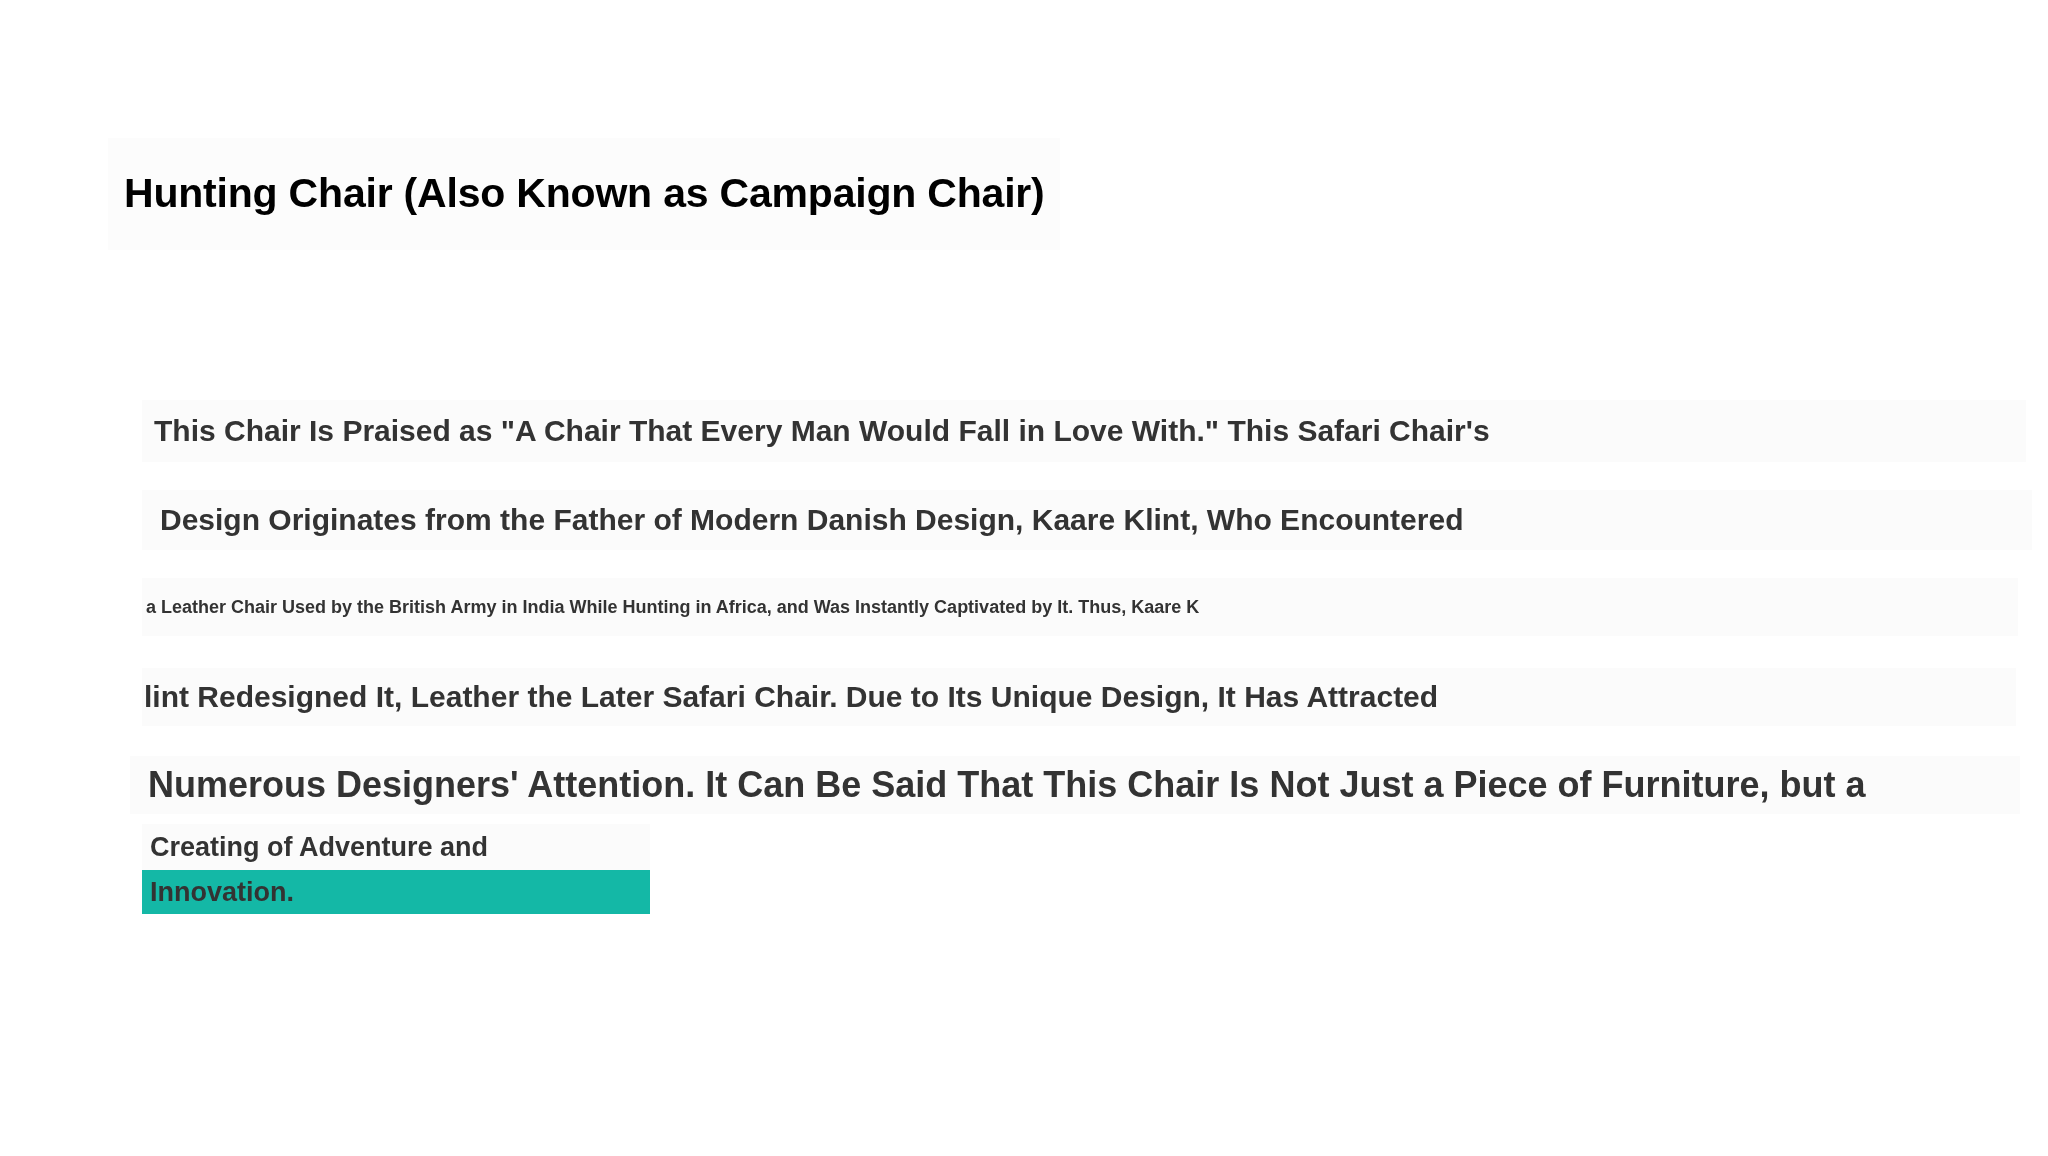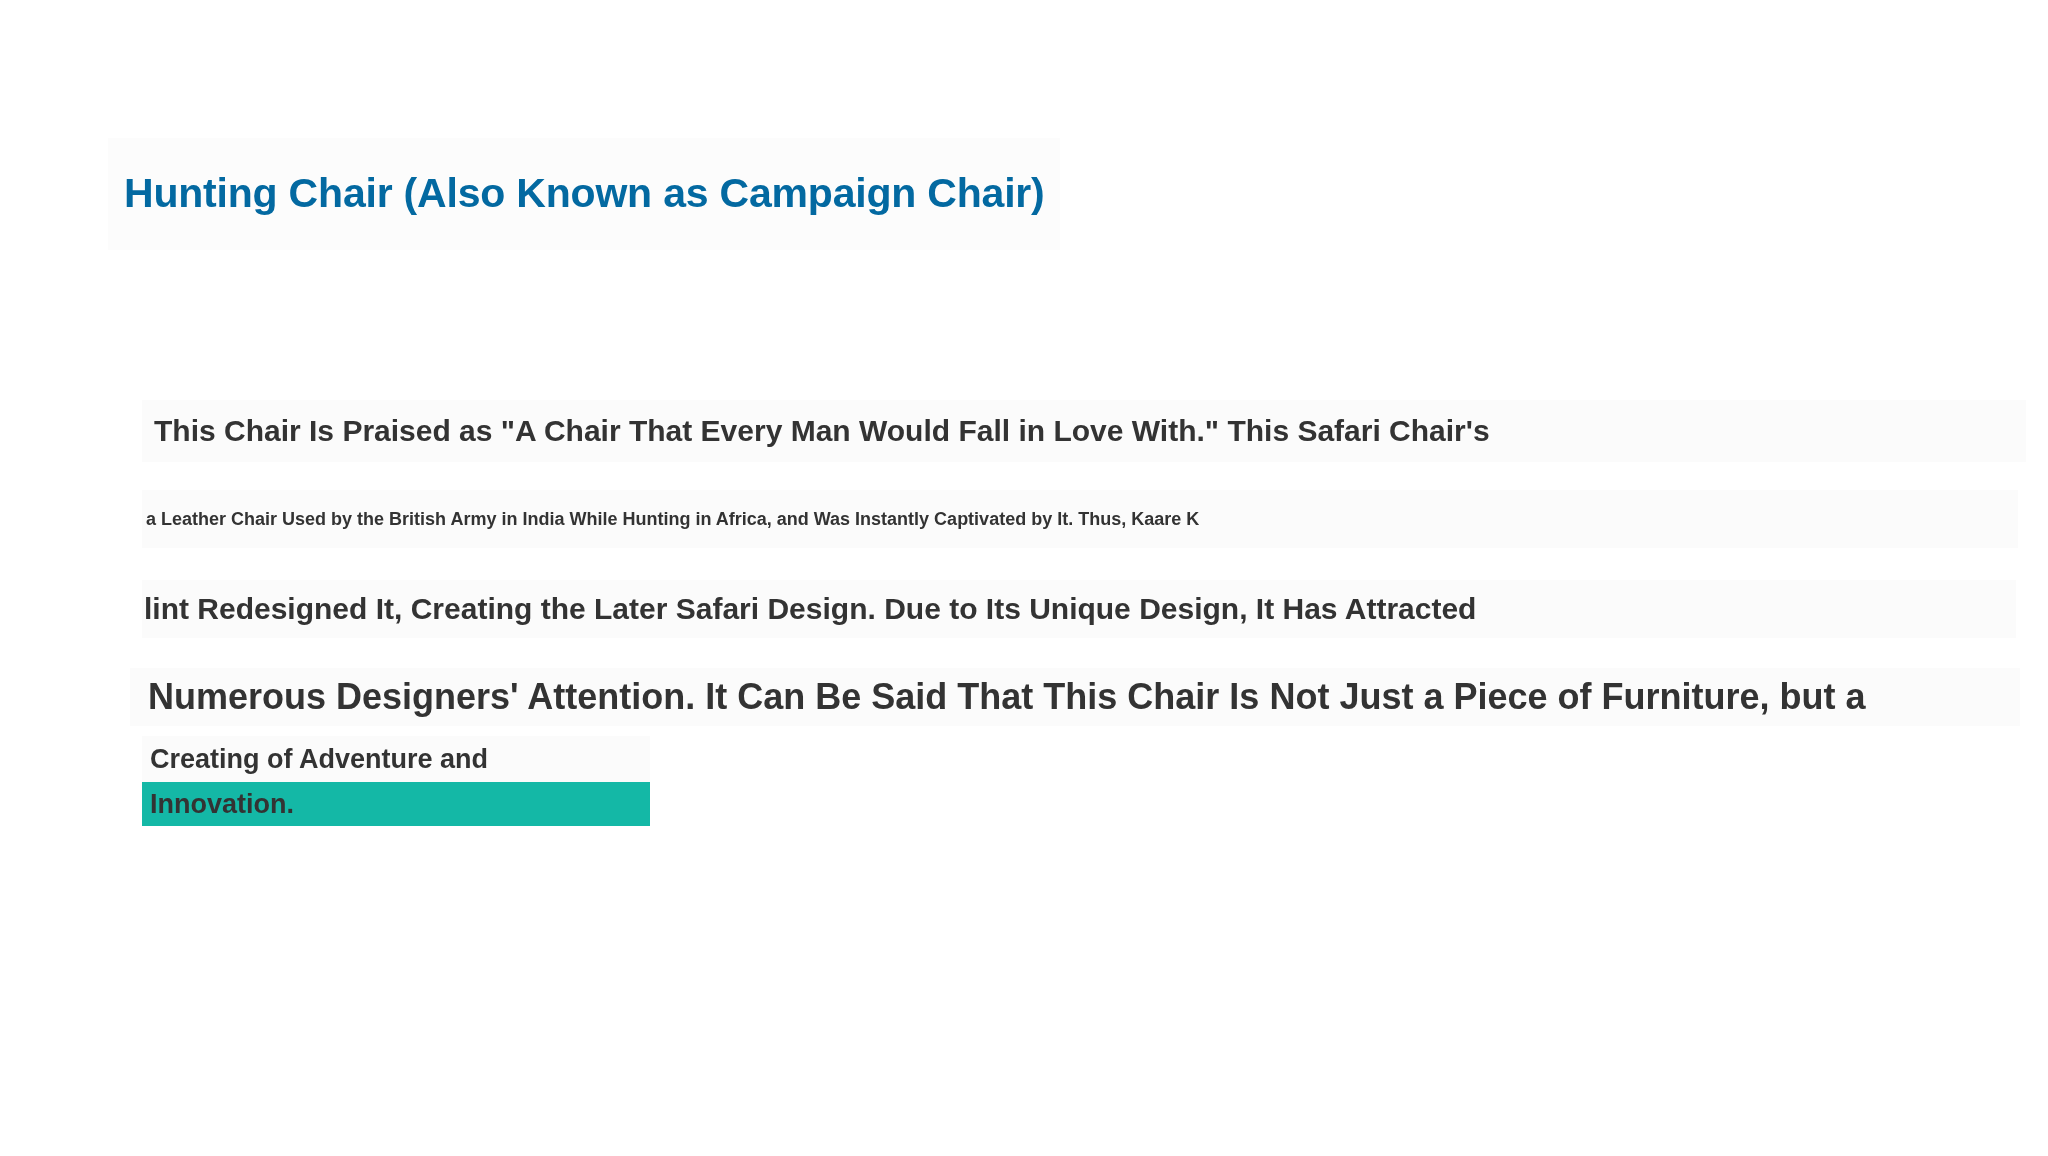"Hunting Chair (Also Known as" .title-text { color: #0369a1 -> #000000 }
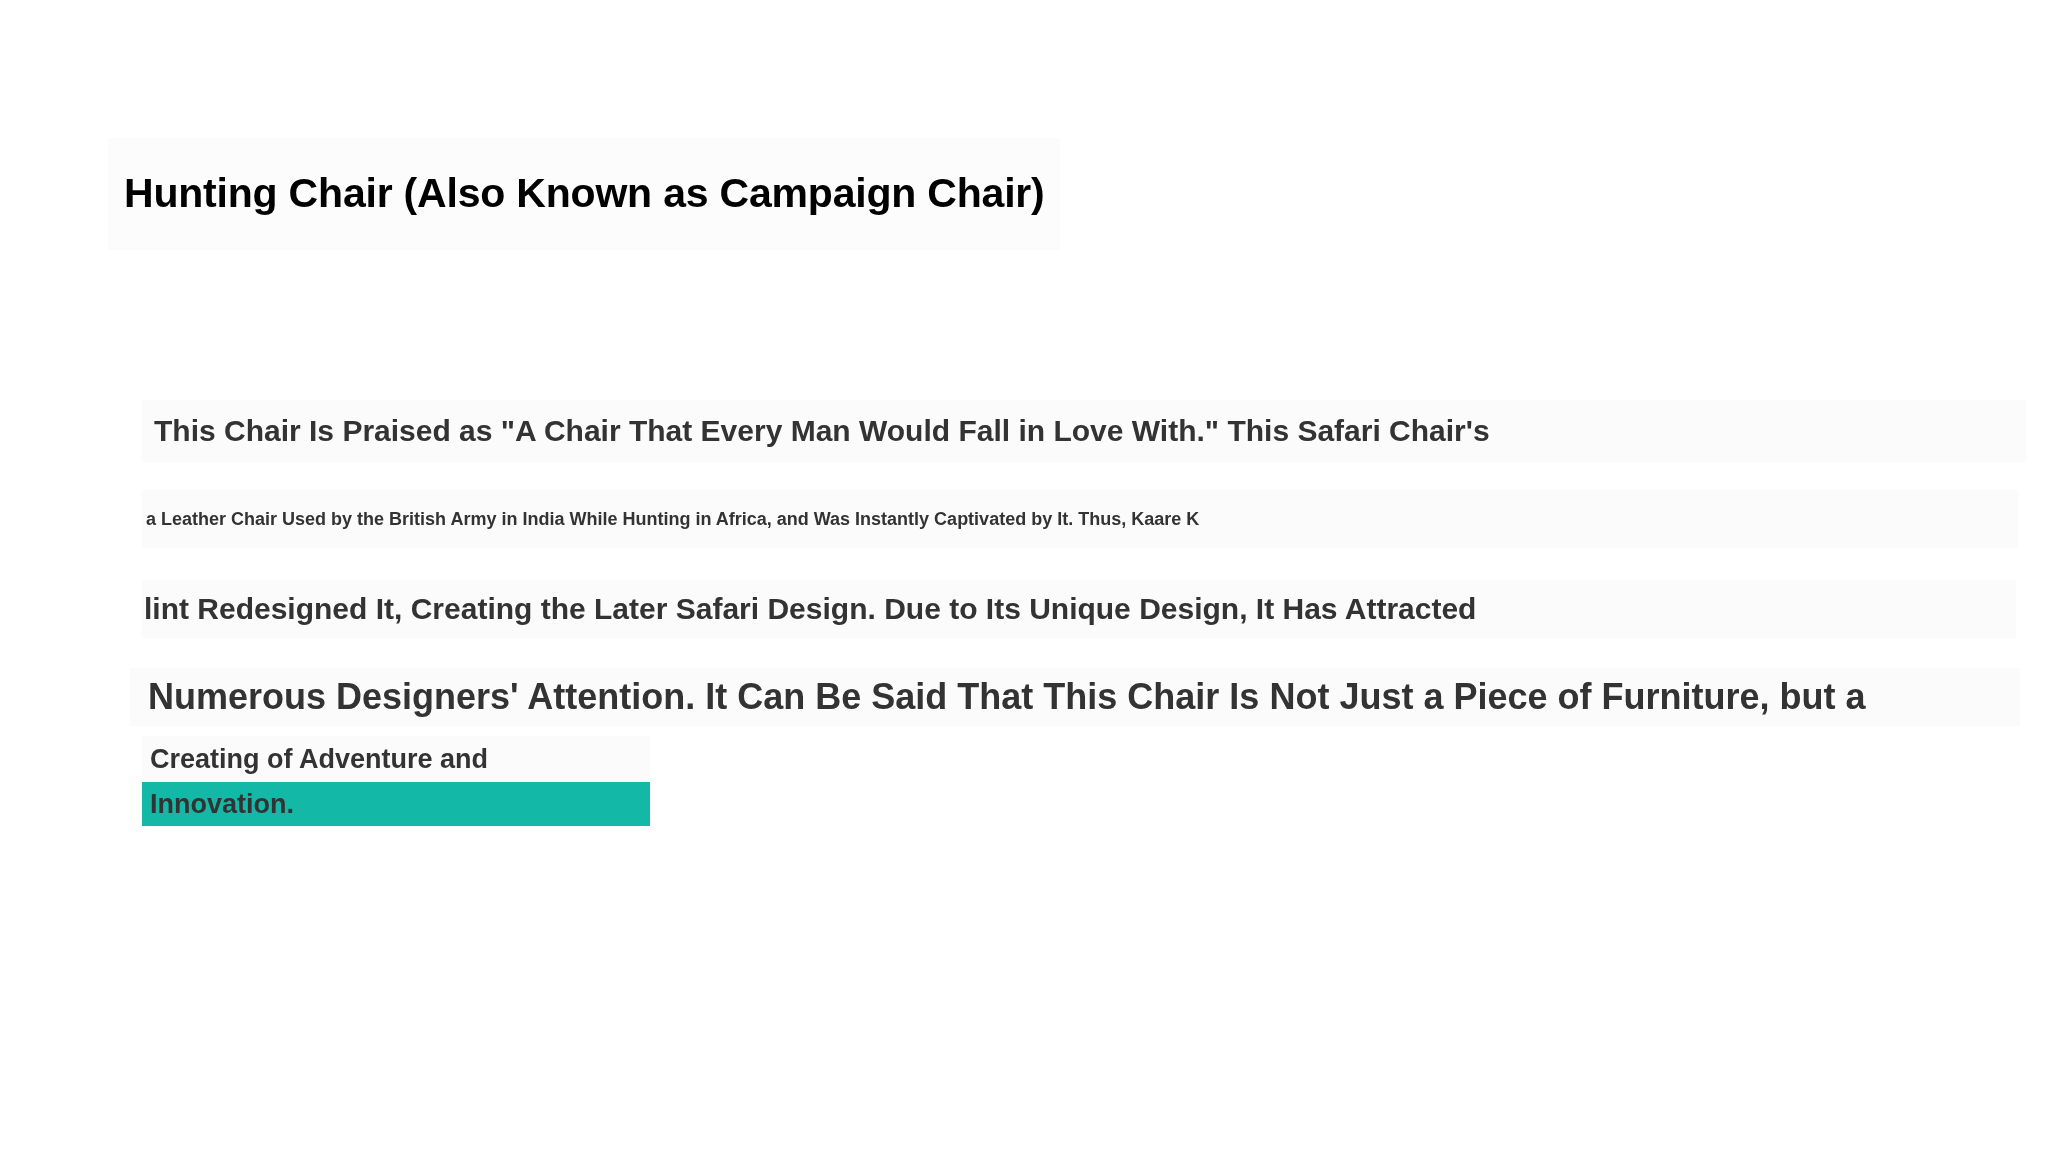"Design Originates from the Father" div.line { html: none -> <div>Design Originates from the Father of Modern Danish Design, Kaare Klint, Who Encountered</div> }
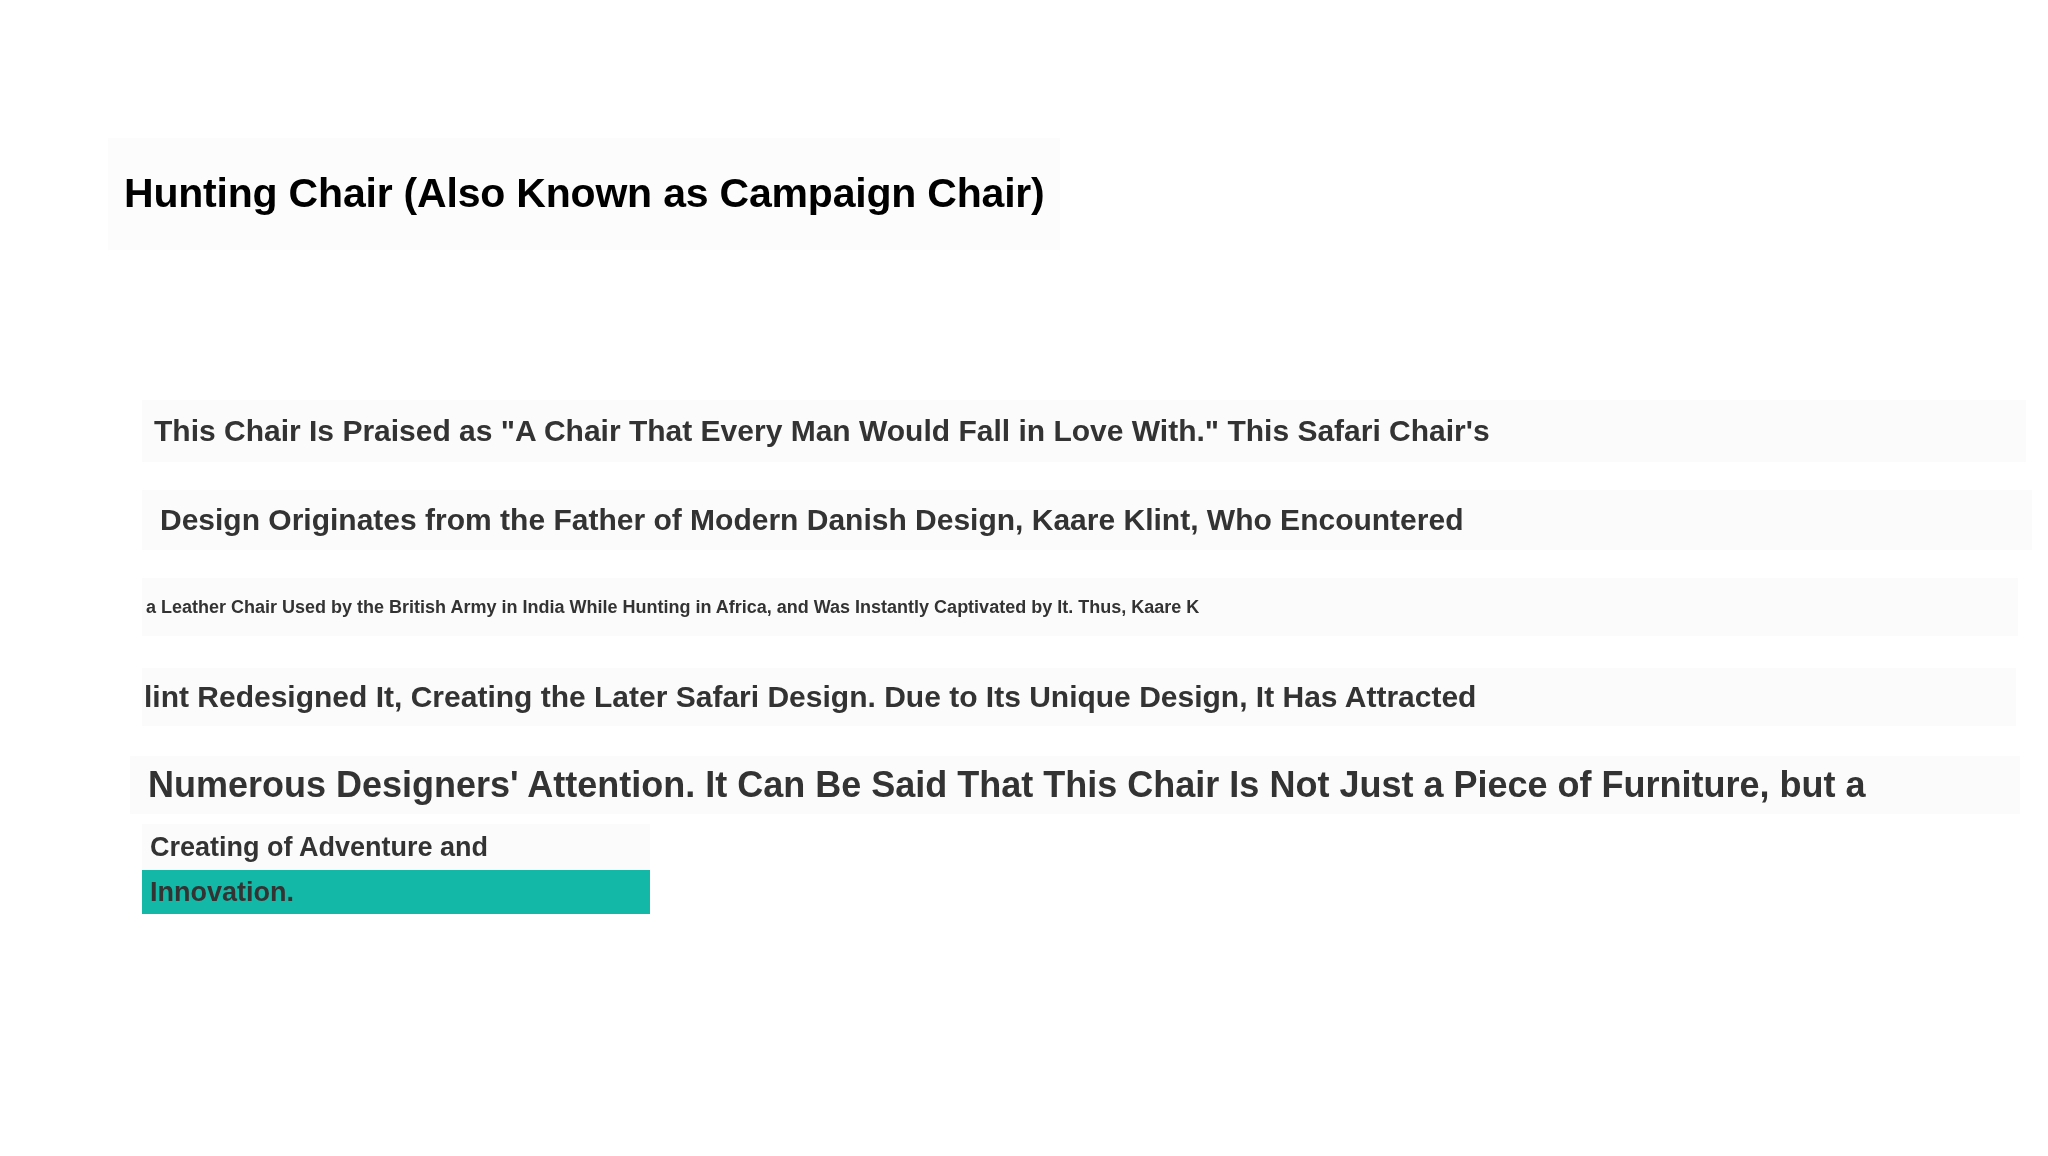"lint Redesigned It, Creating the" div.line { text: Creating the Later Safari Design -> Leather the Later Safari Chair }
